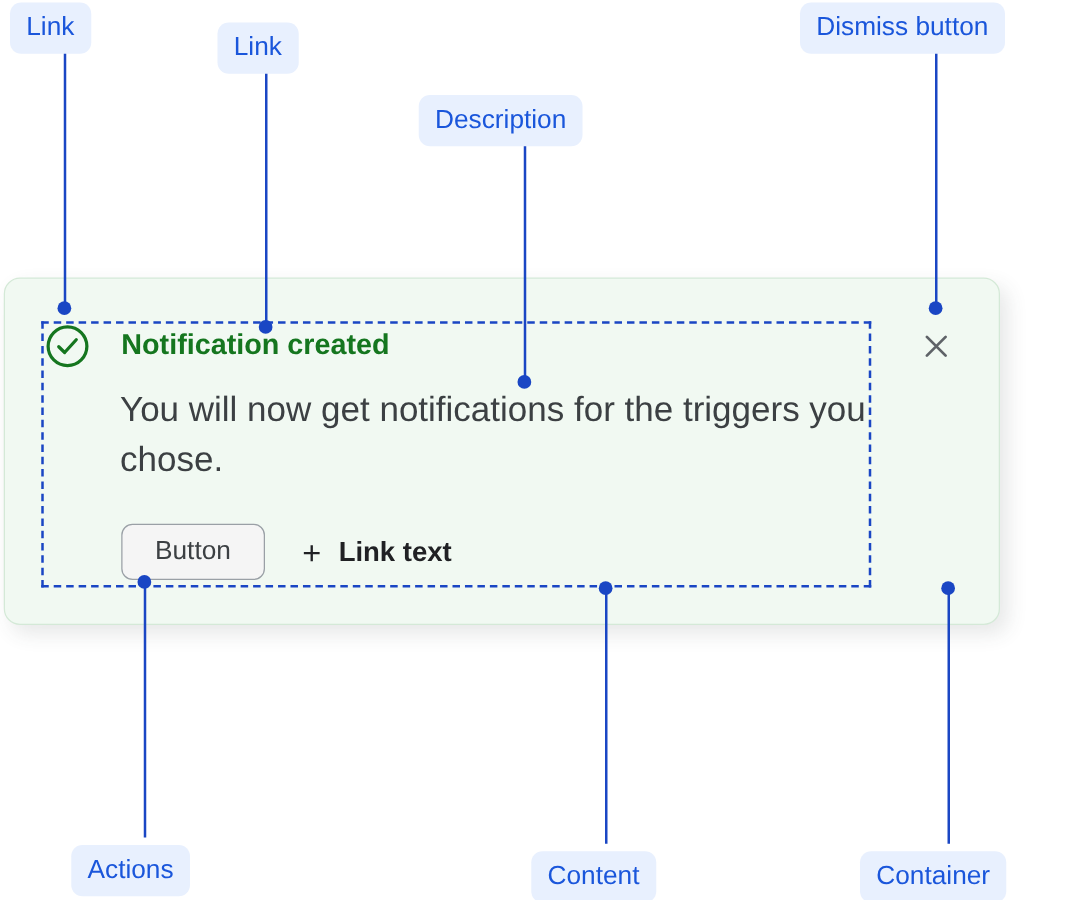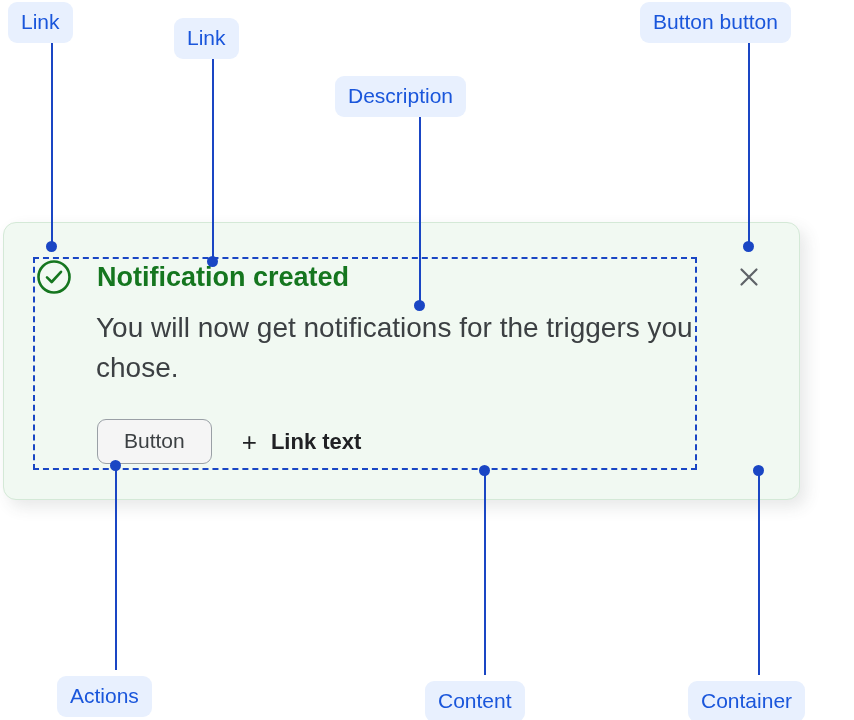"Button button" div.anno-label { text: Button -> Dismiss }
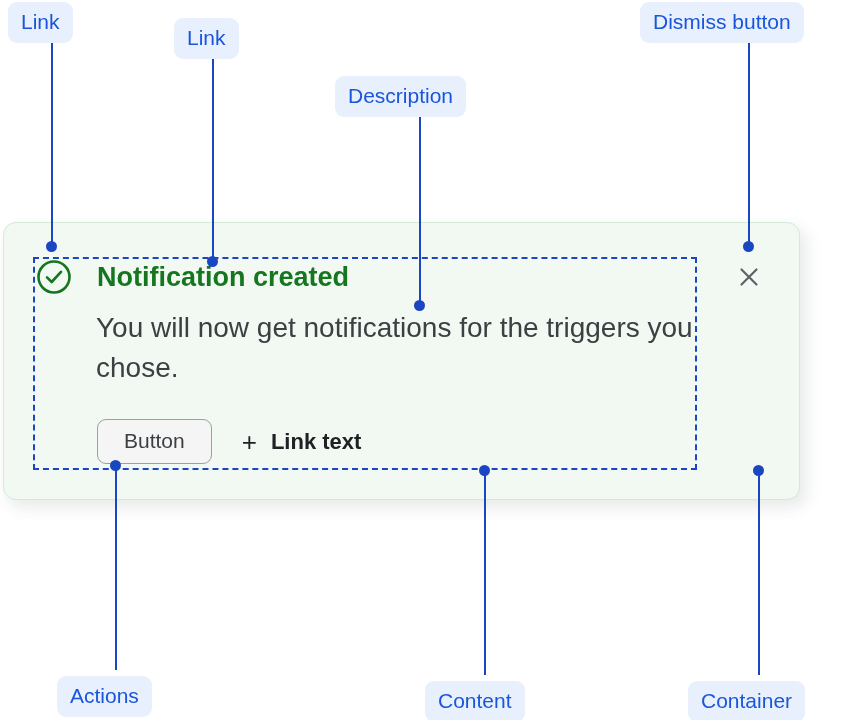"Notification created" div { font-size: 27px -> 23px }
